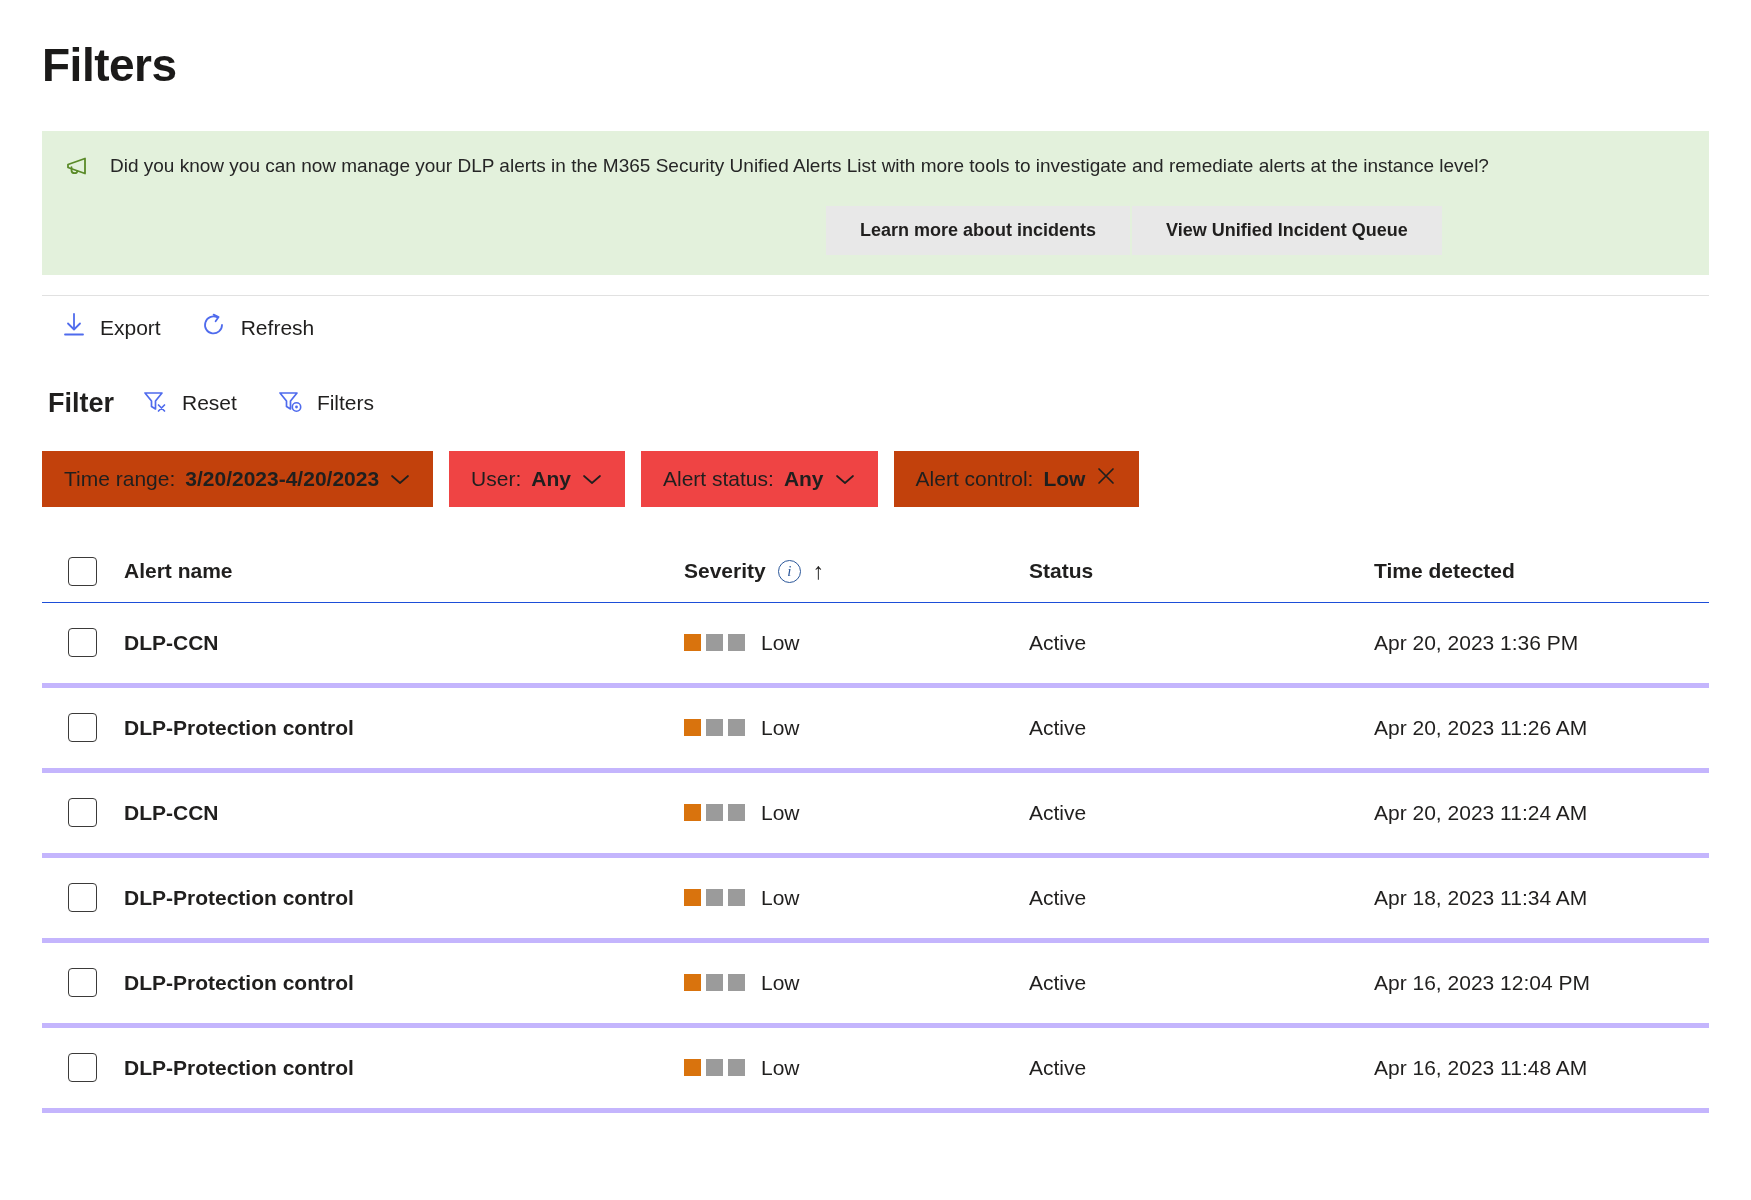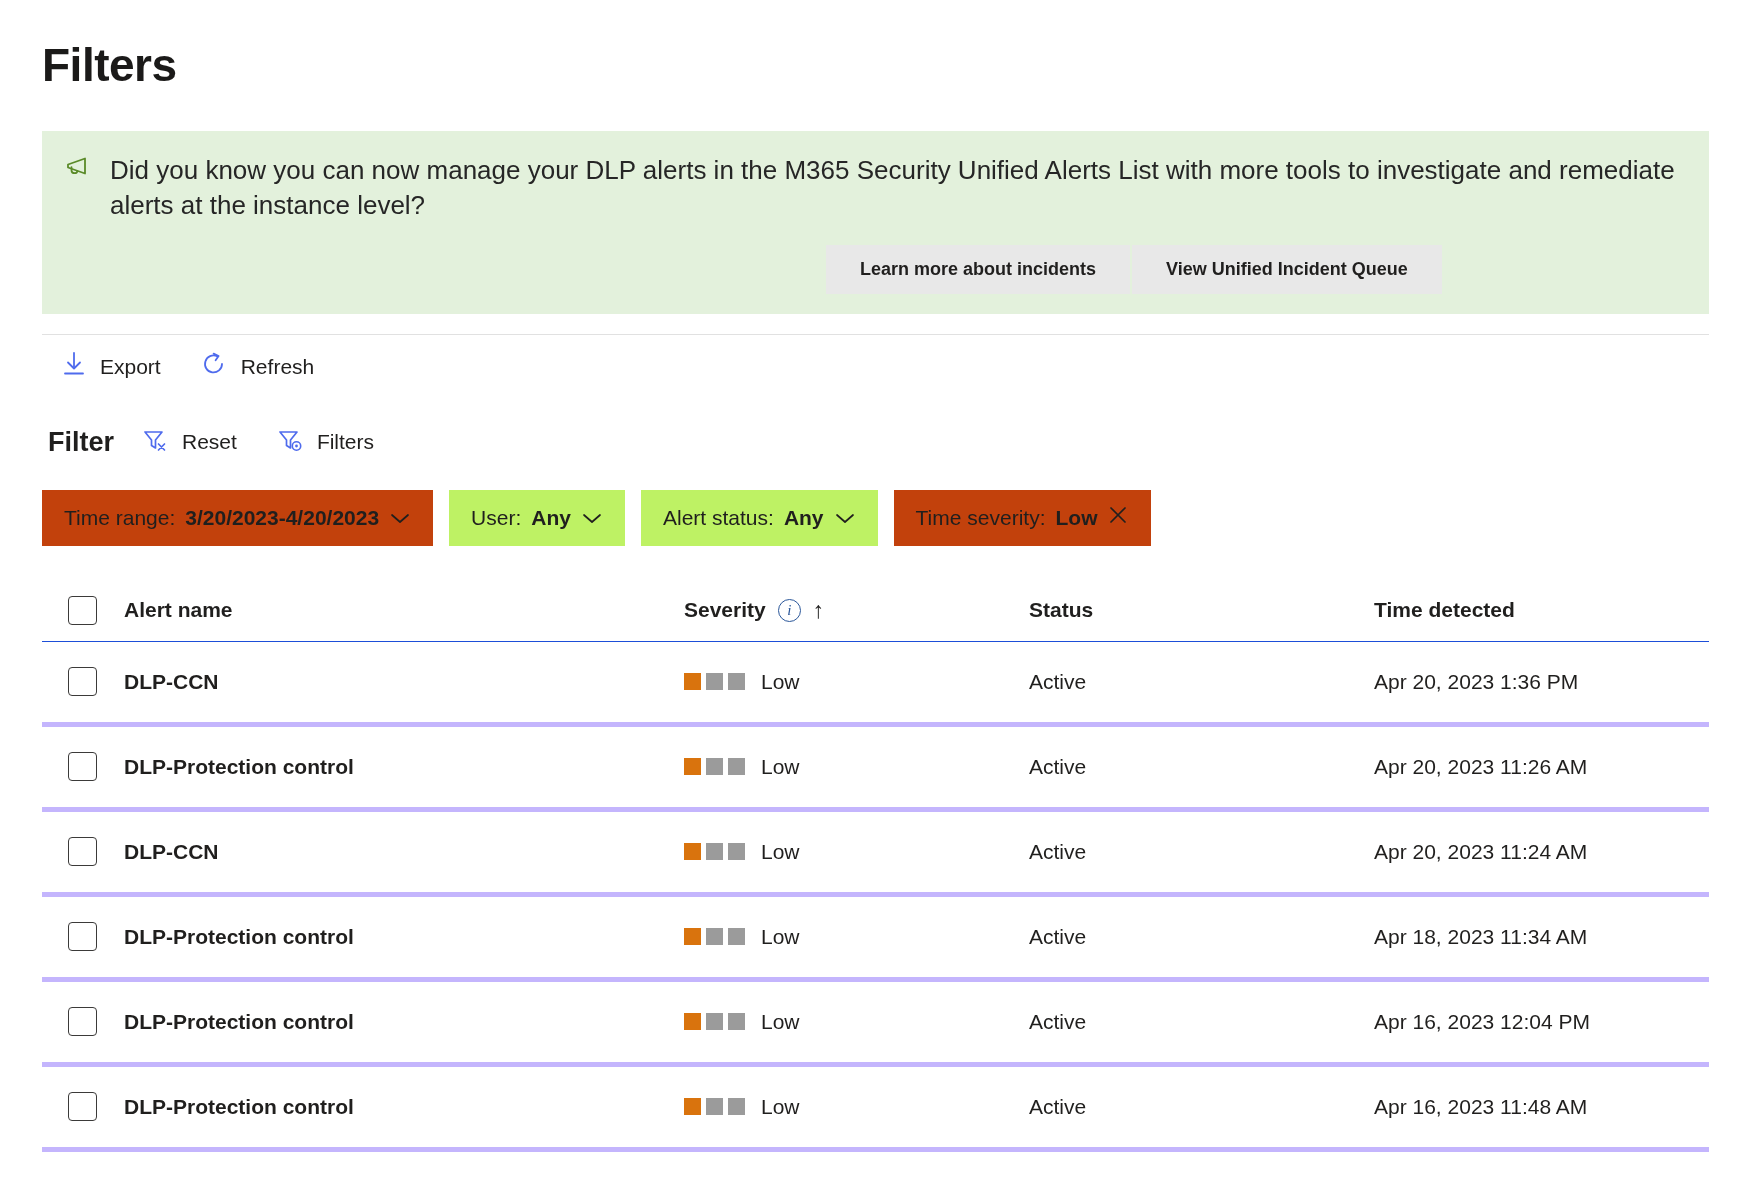"Did you know you can" .banner-text { font-size: 26px -> 19px }
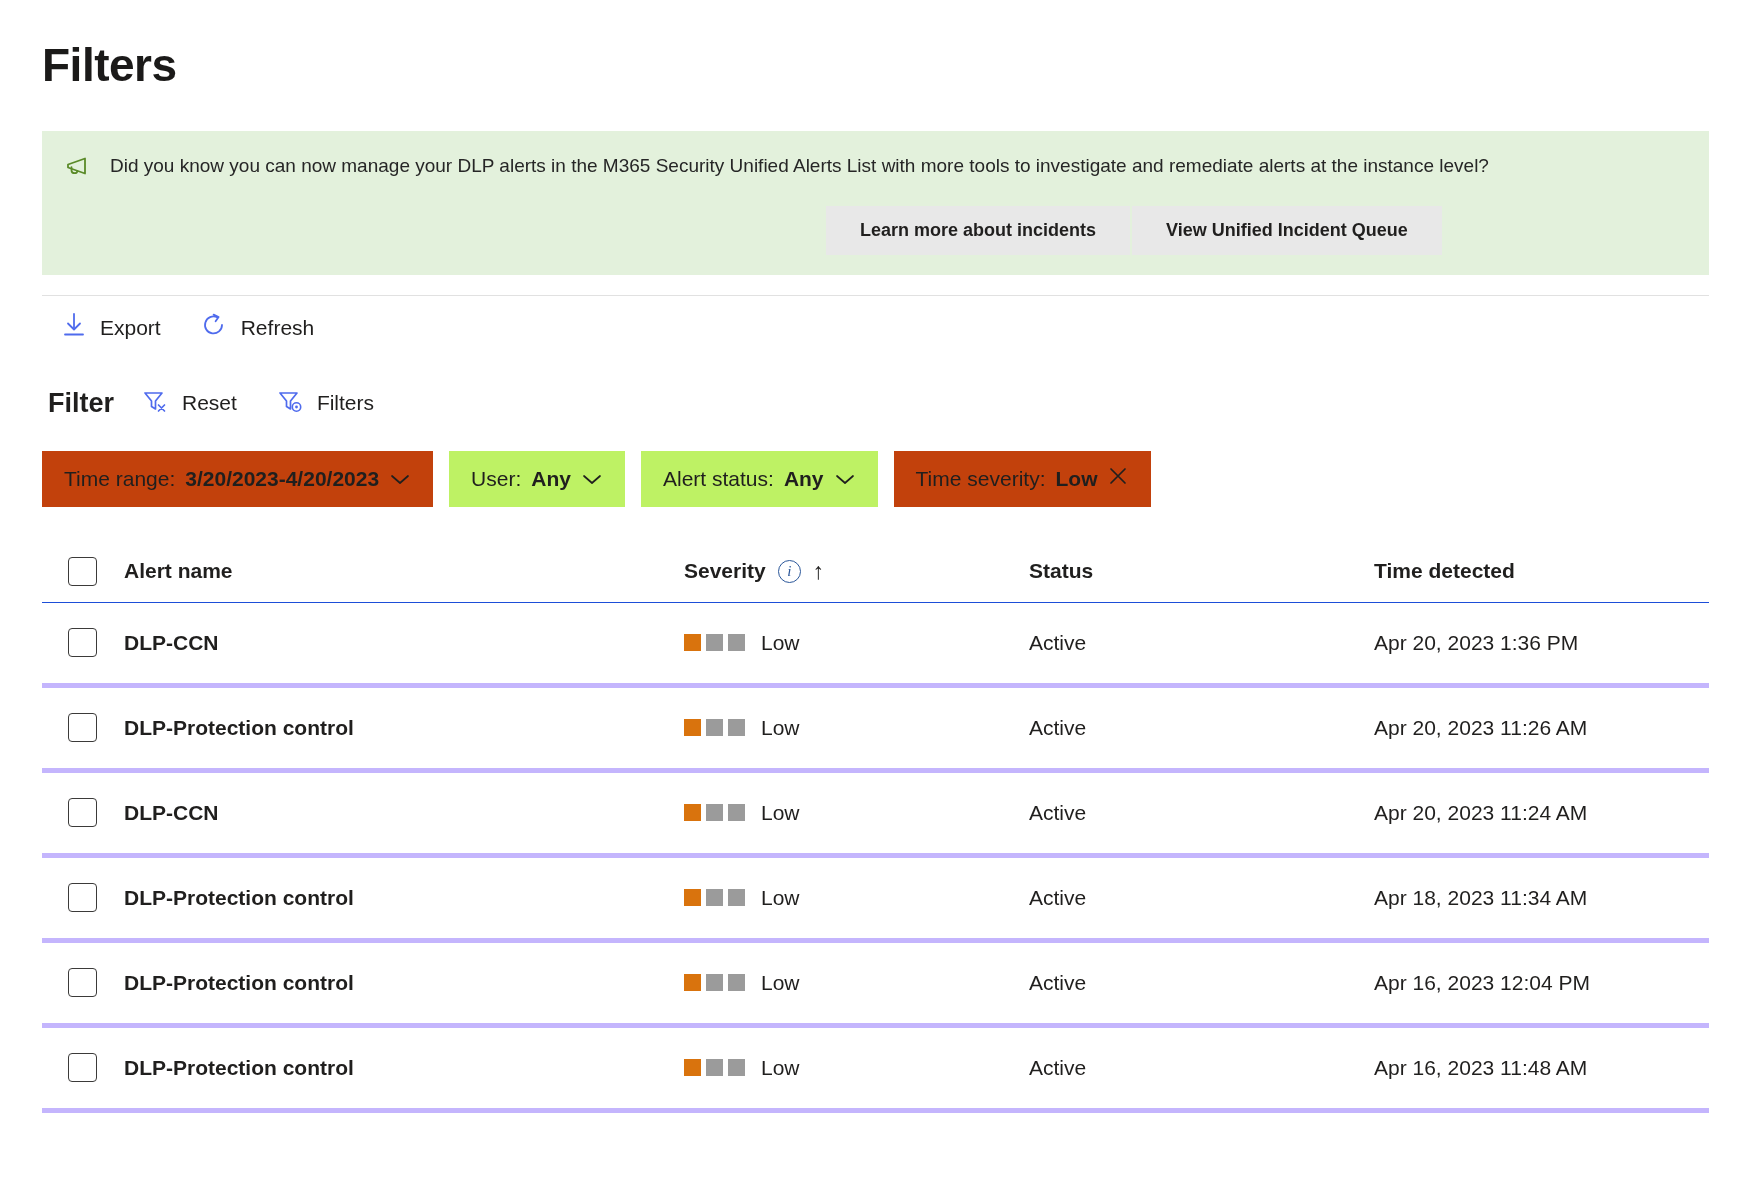"User:" .pill { background: #bef264 -> #ef4444 }
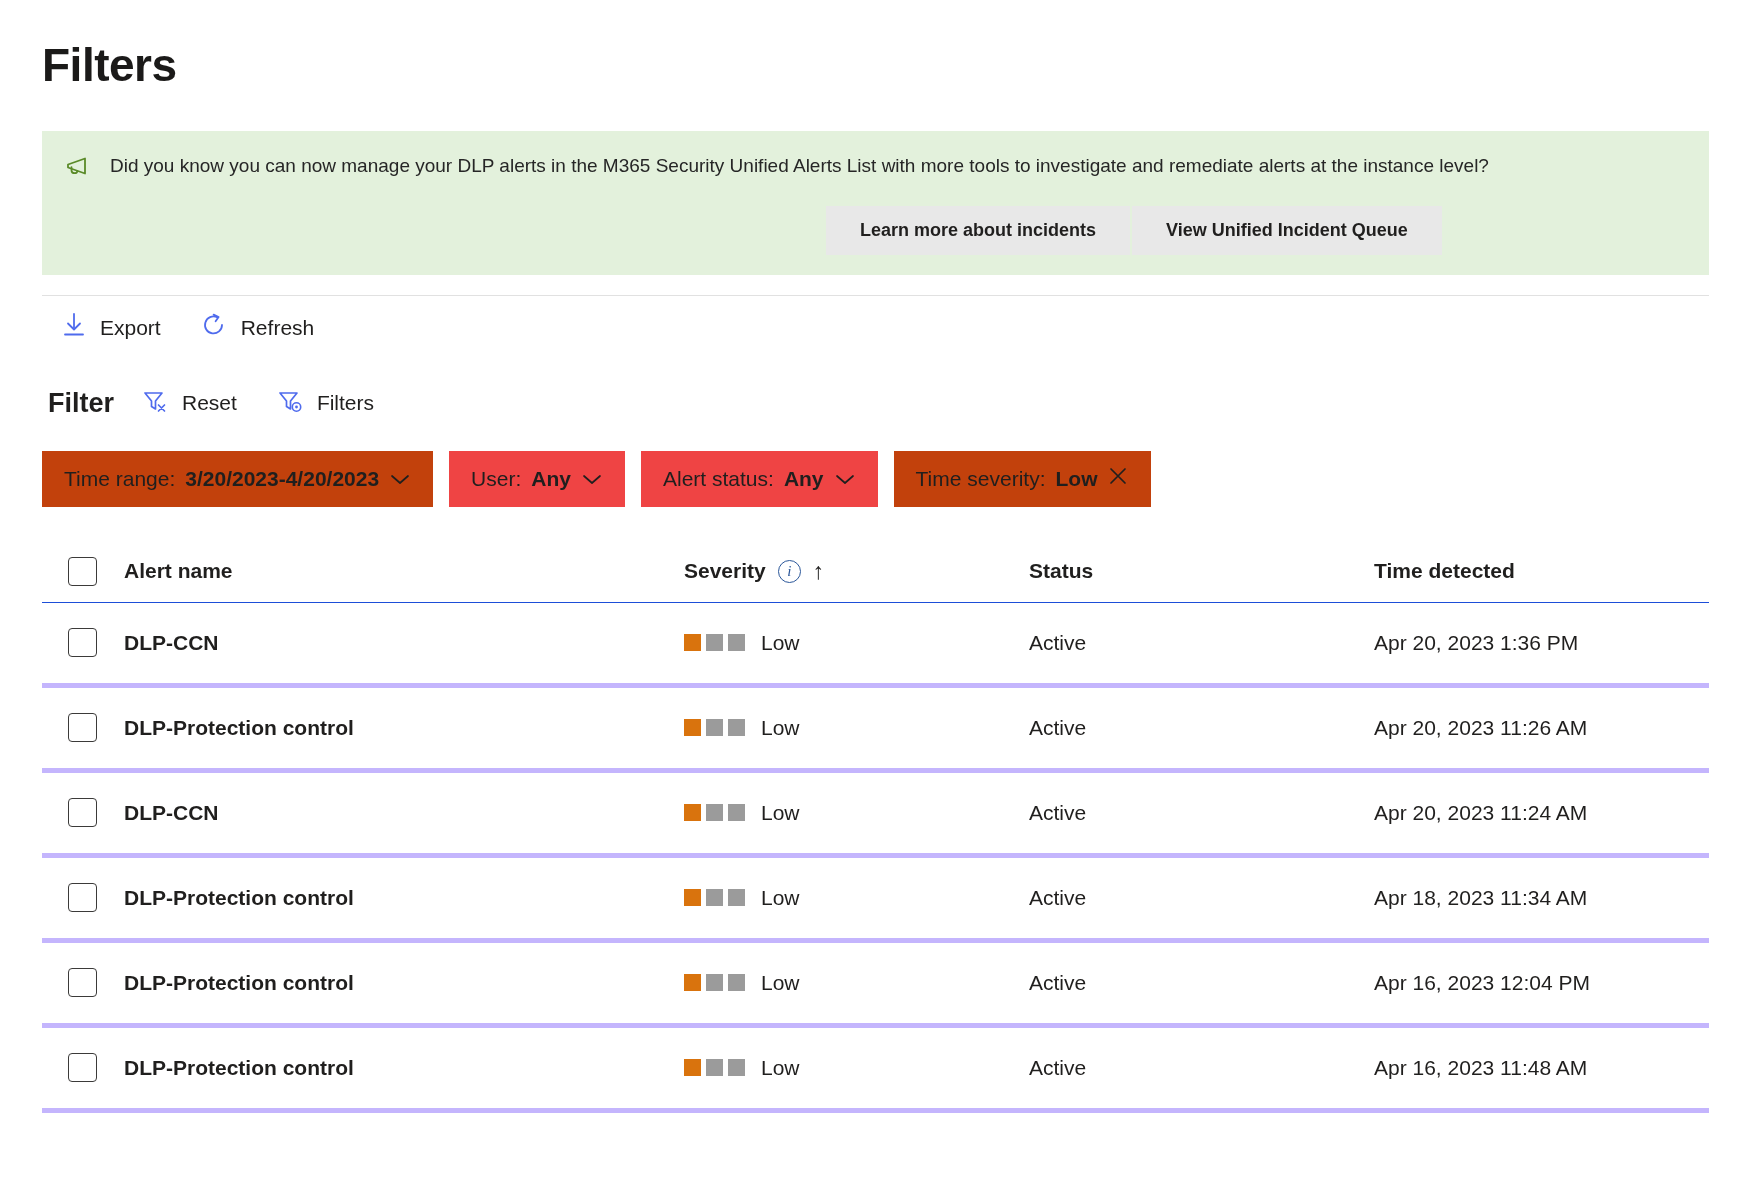"Time severity:" span { text: Time severity -> Alert control }
